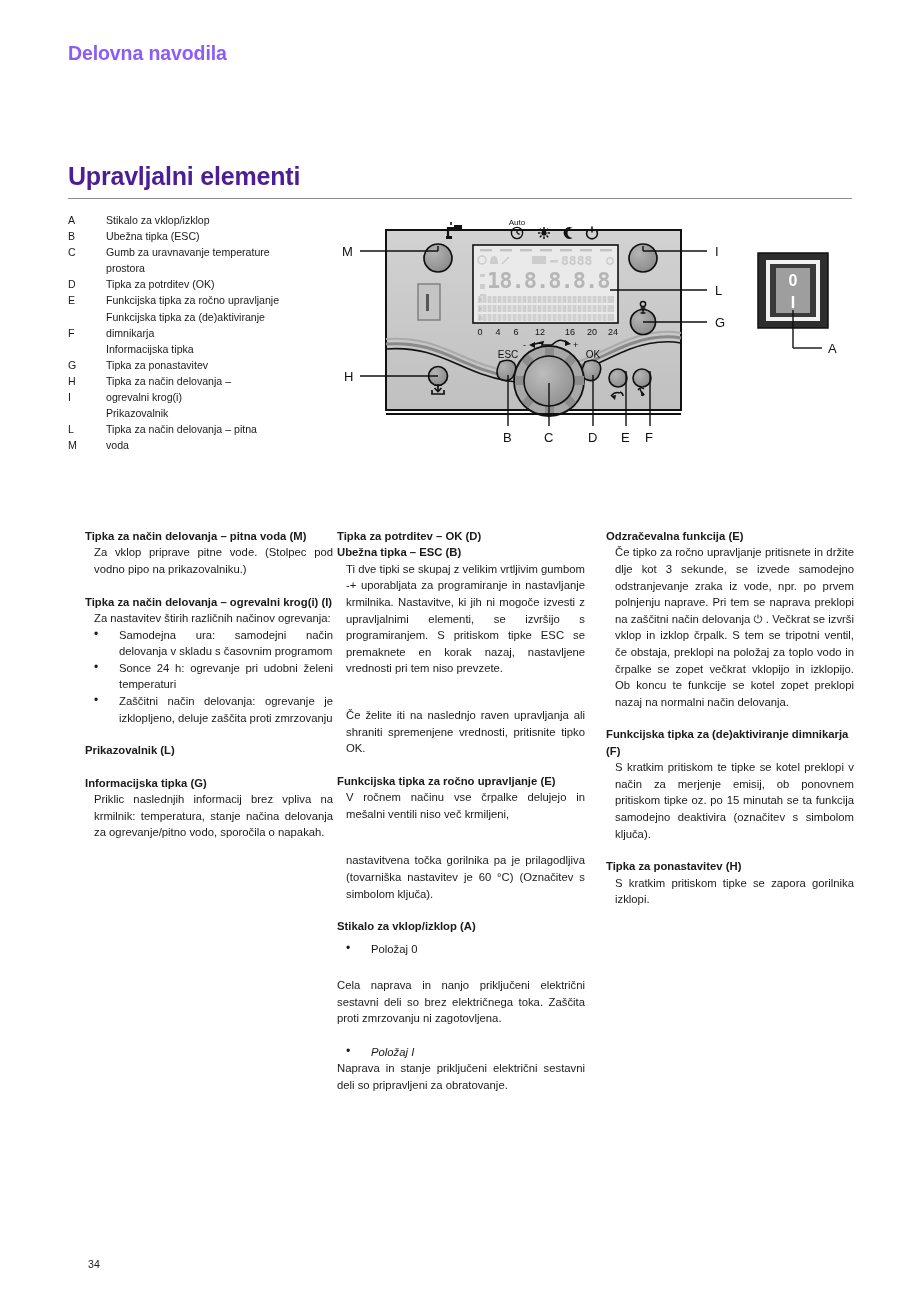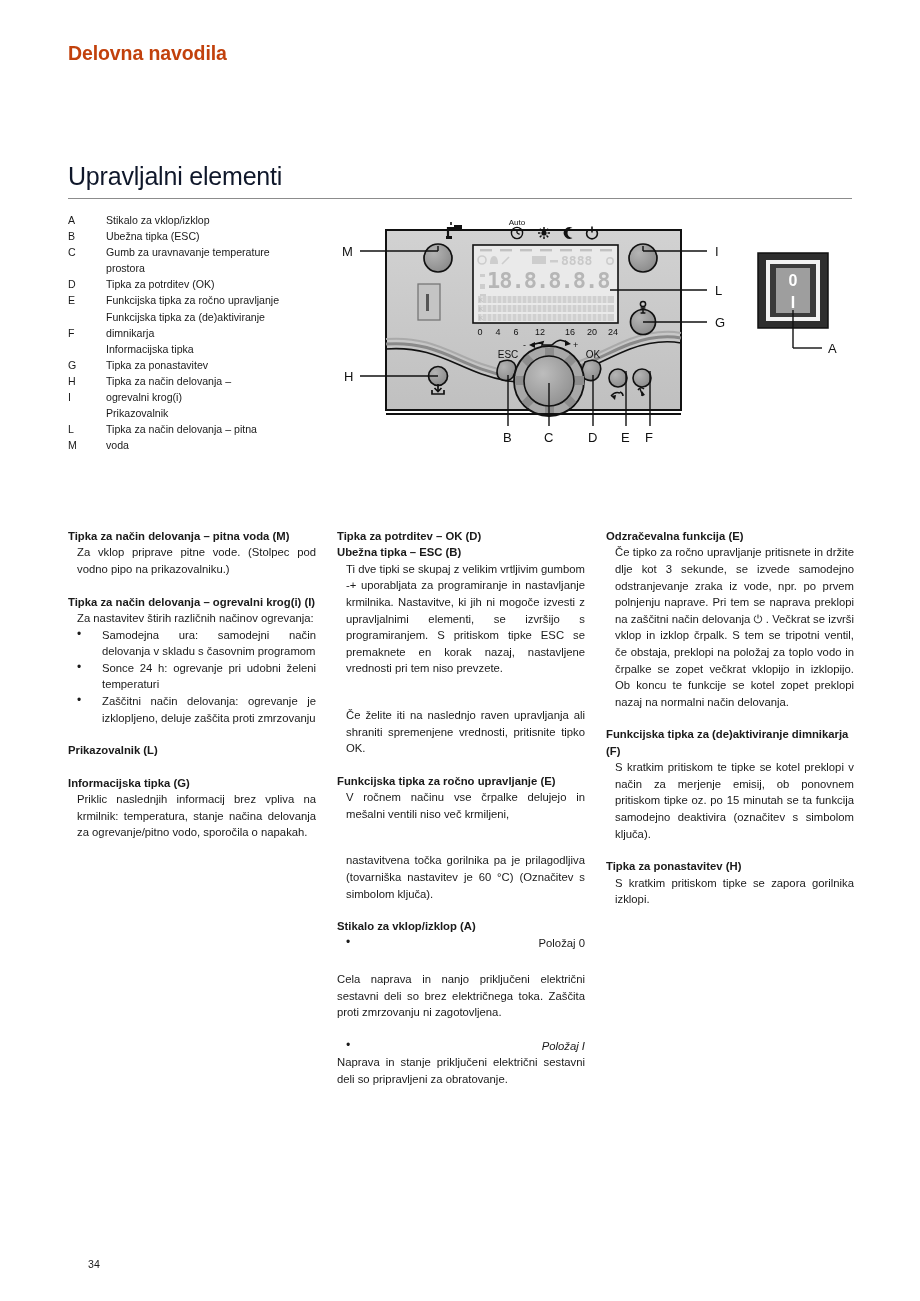"Delovna navodila" .running-head { color: #c2410c -> #8b5cf6 }
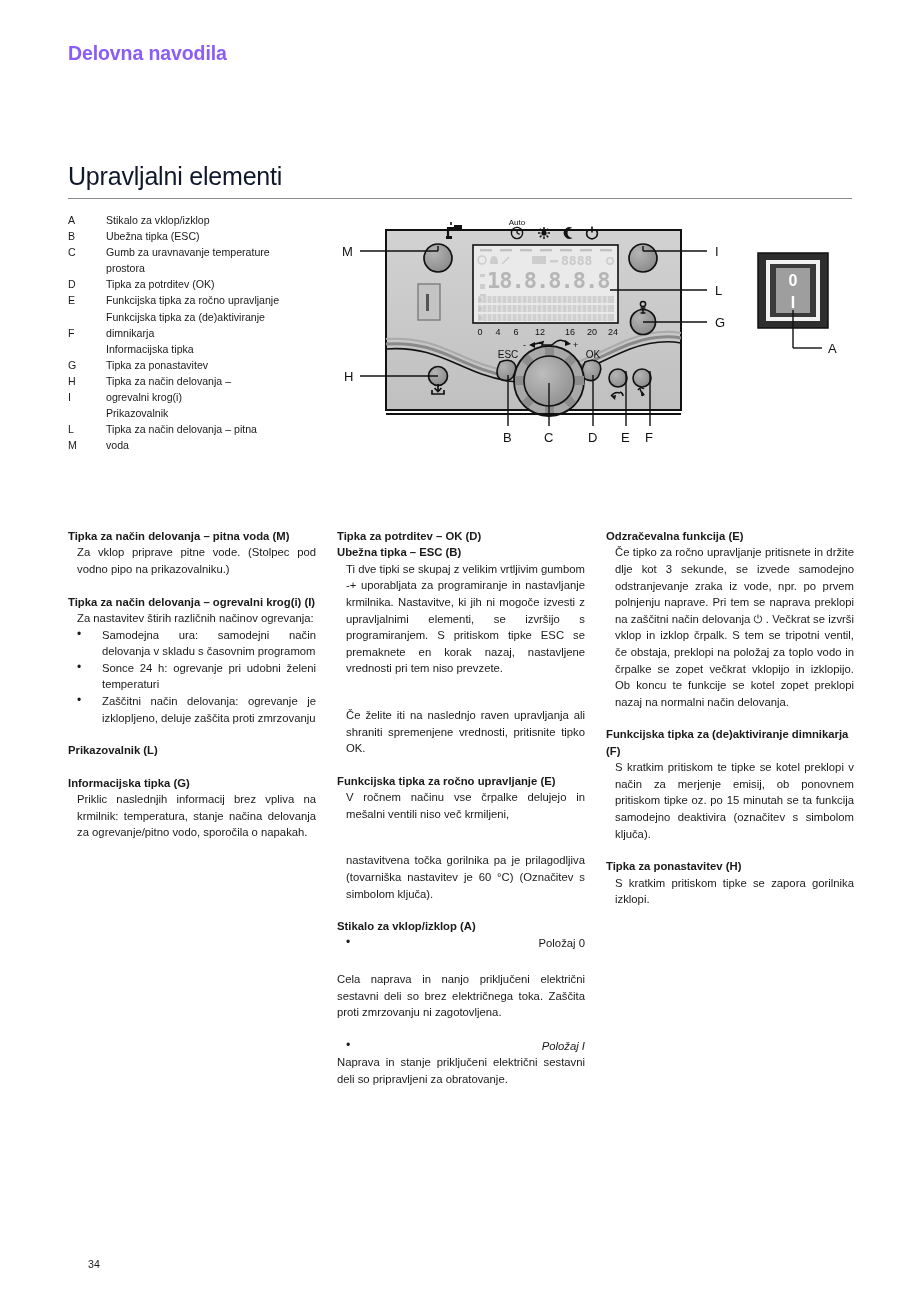"Upravljalni elementi" .section-title { color: #0f172a -> #4c1d95; font-weight: normal -> bold }
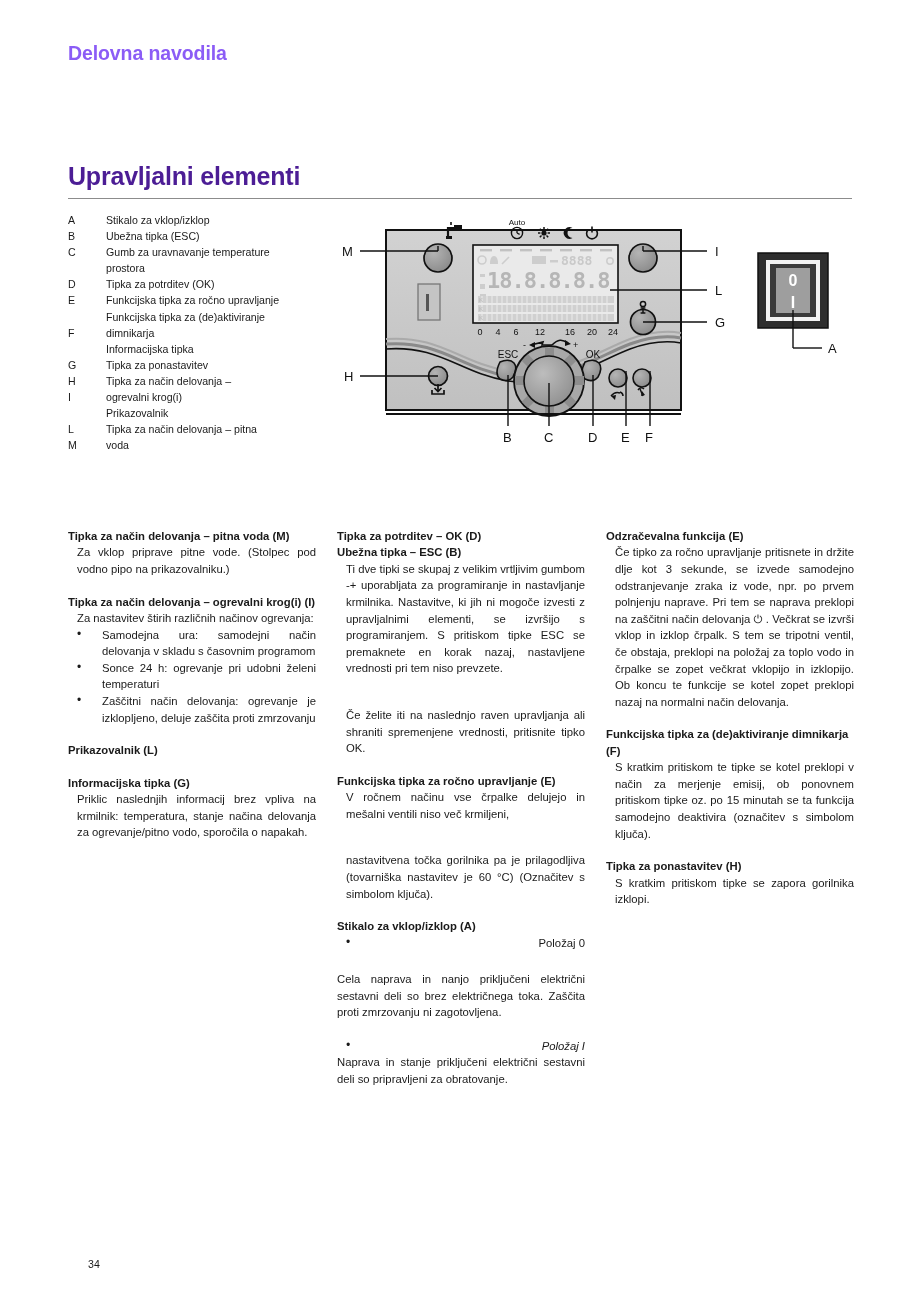"Tipka za način delovanja – pitna voda" .col-1 { left: 68px -> 85px }
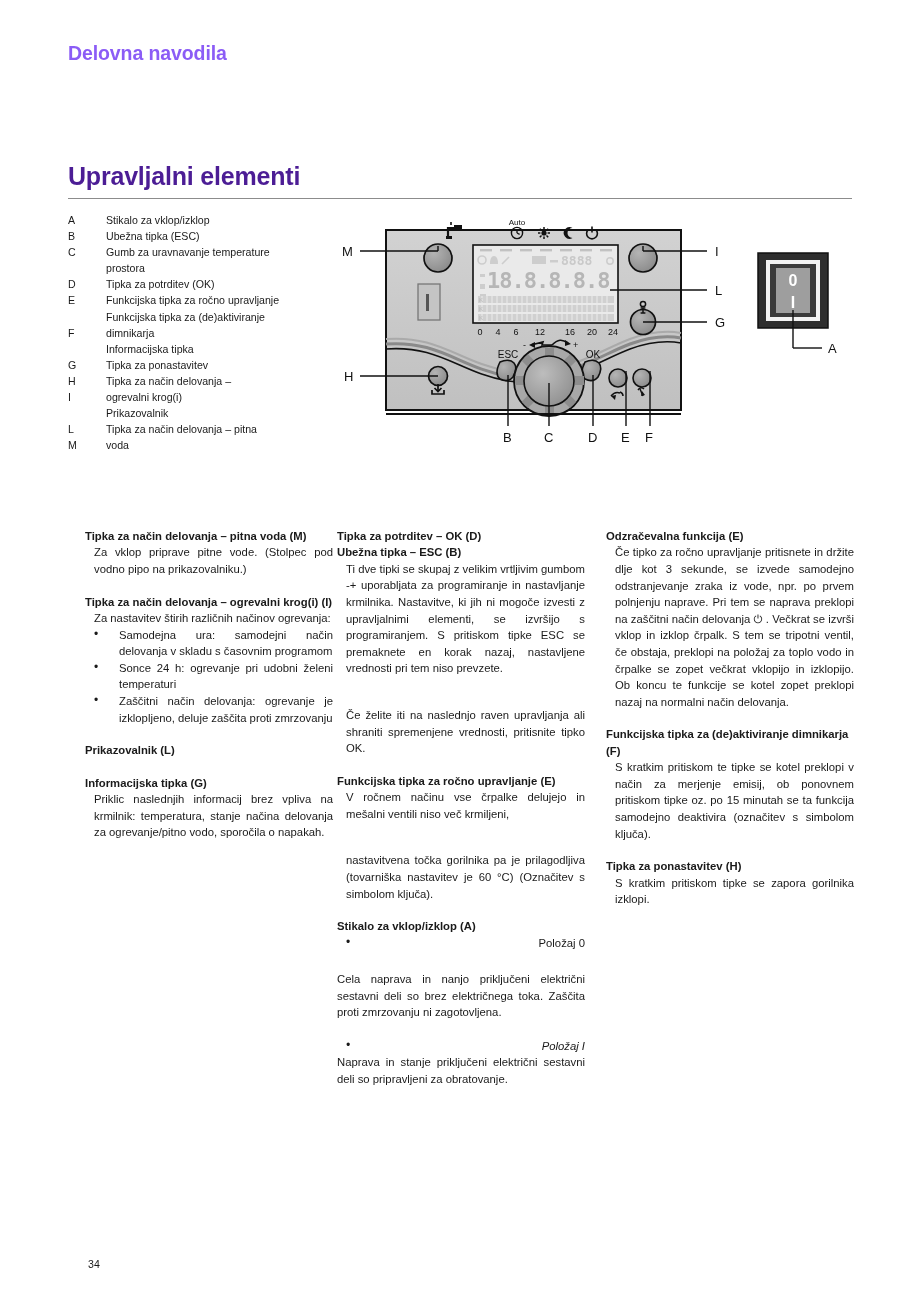"Položaj 0" ul.bl li.noj { margin-top: none -> 6px; text-align: right -> left }
